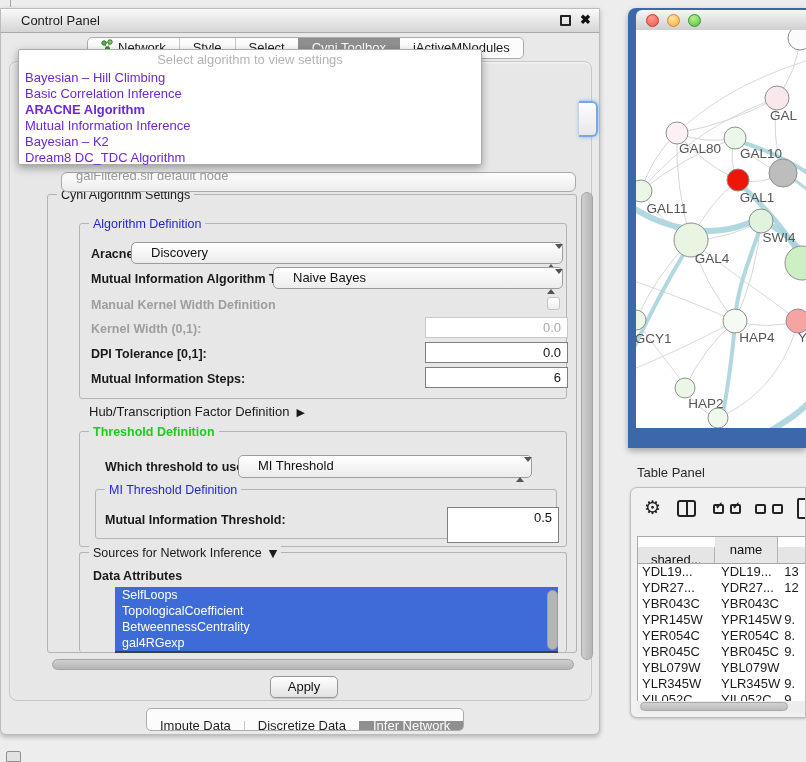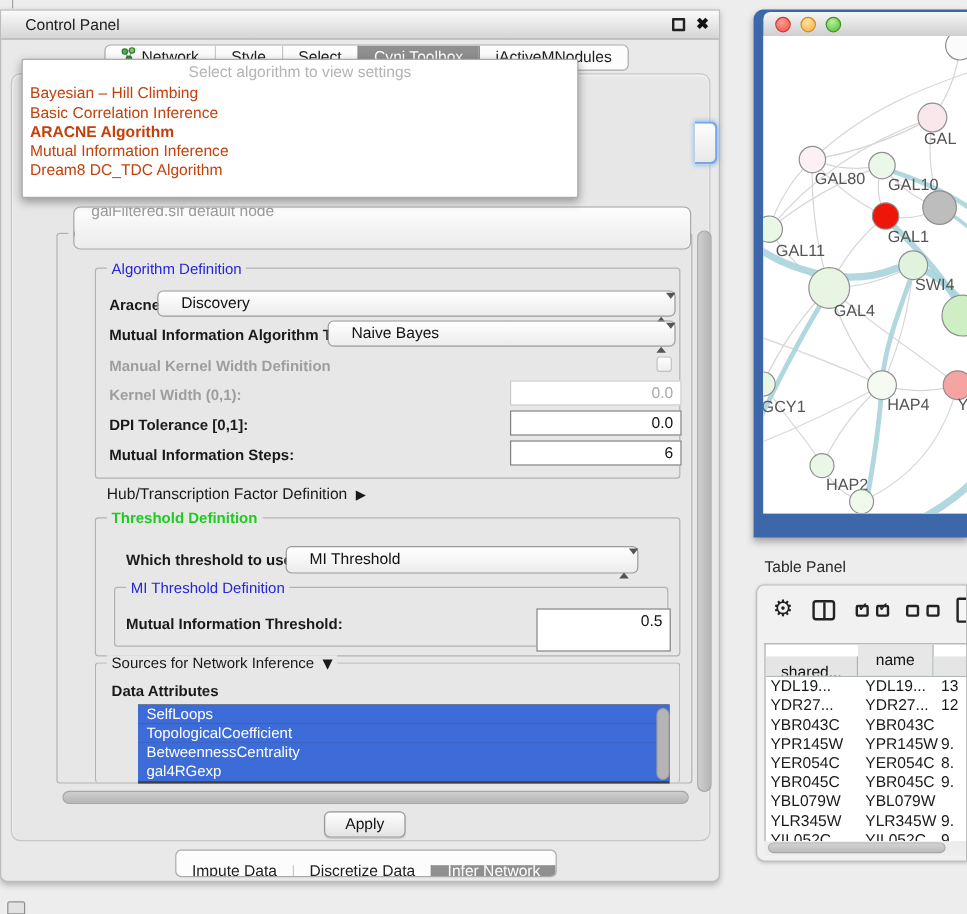"Bayesian – Hill Climbing" .pitem { color: #c2410c -> #6d28d9 }
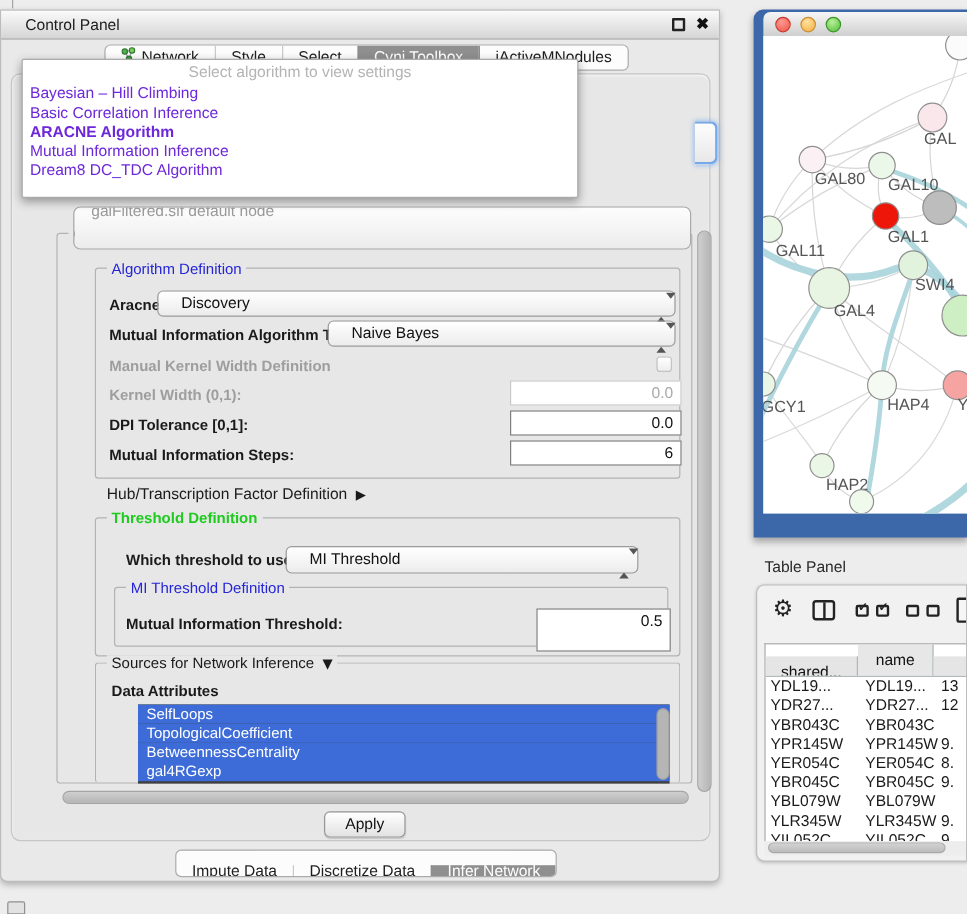"Bayesian – K2" div.pitem { html: none -> <div>Bayesian – K2</div> }
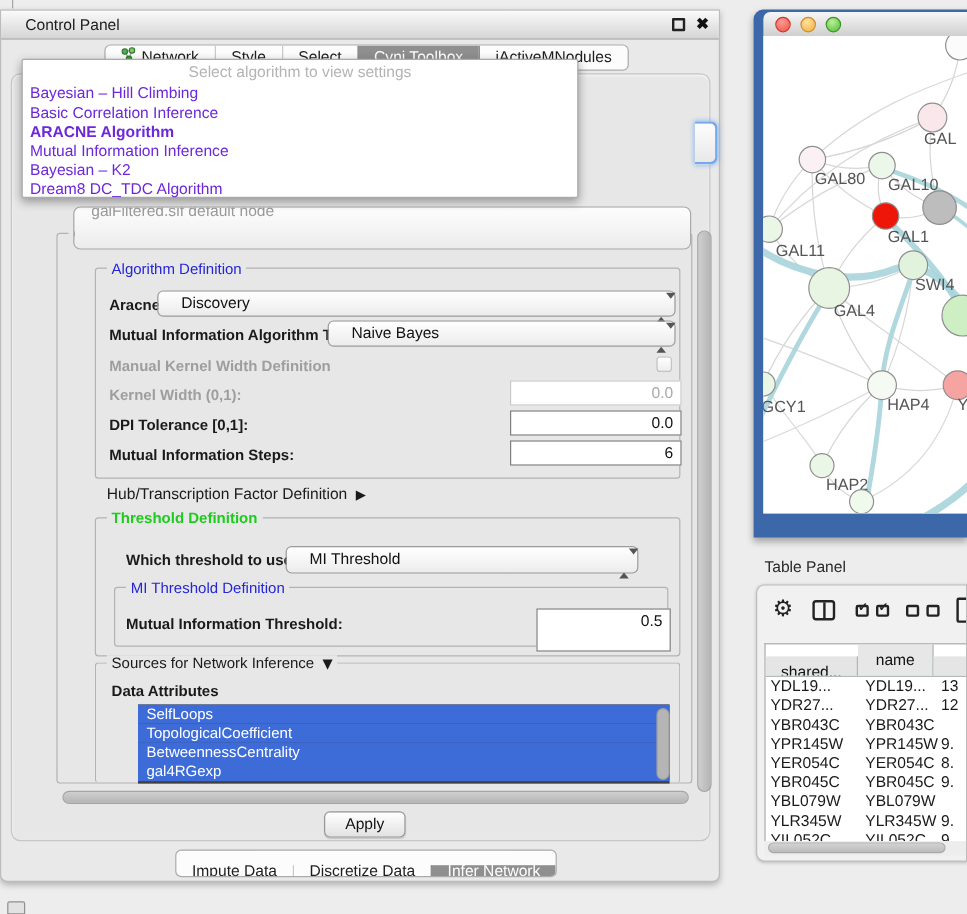"galFiltered.sif default node" .bg-combo { height: 36px -> 20px }
